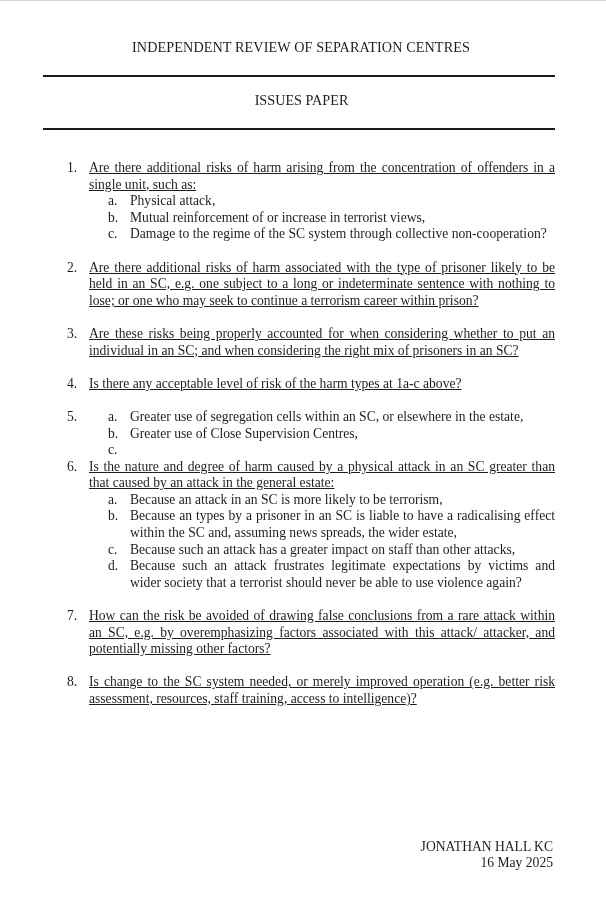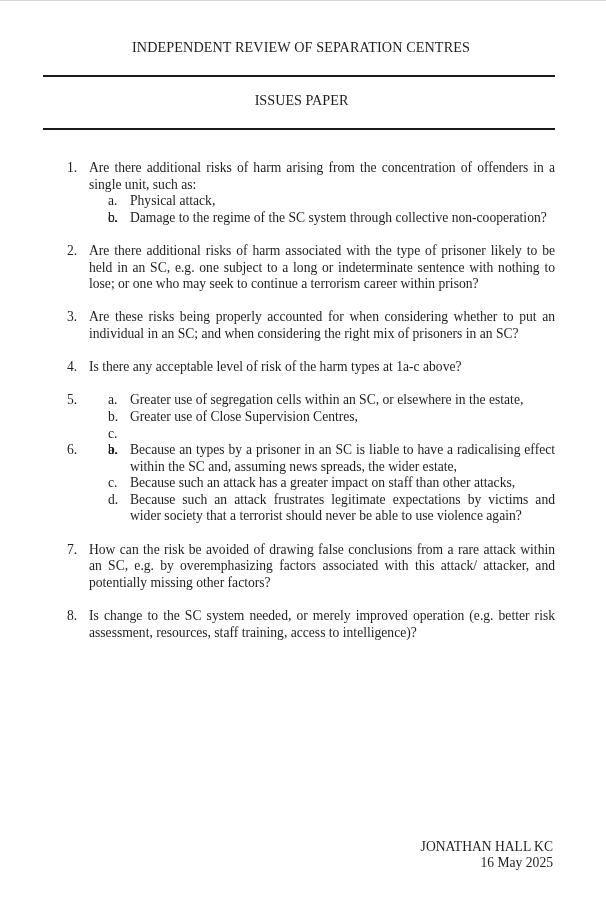"Are there additional risks of" .q .qtext { text-decoration: none -> underline }
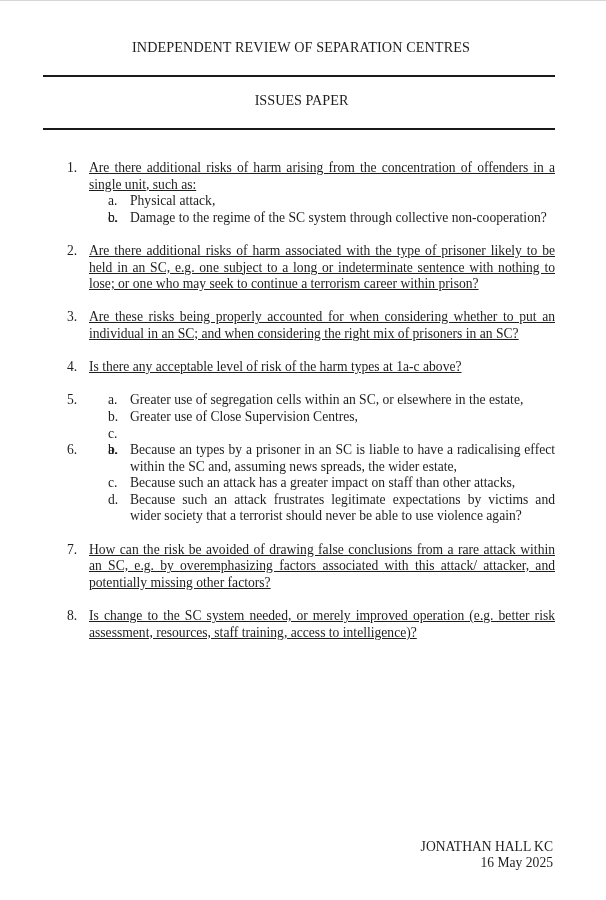"Mutual reinforcement of or increase" span { html: none -> <span>Mutual reinforcement of or increase in terrorist views,</span> }
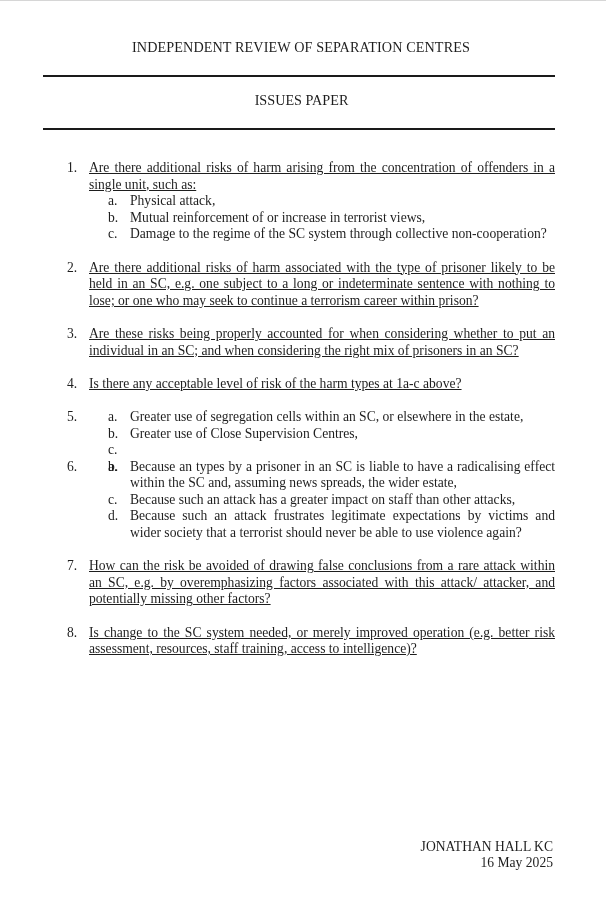"Is the nature and degree" span.qtext { html: none -> <span>Is the nature and degree of harm caused by a physical attack in an SC greater than that caused by an attack in the general estate:</span> }
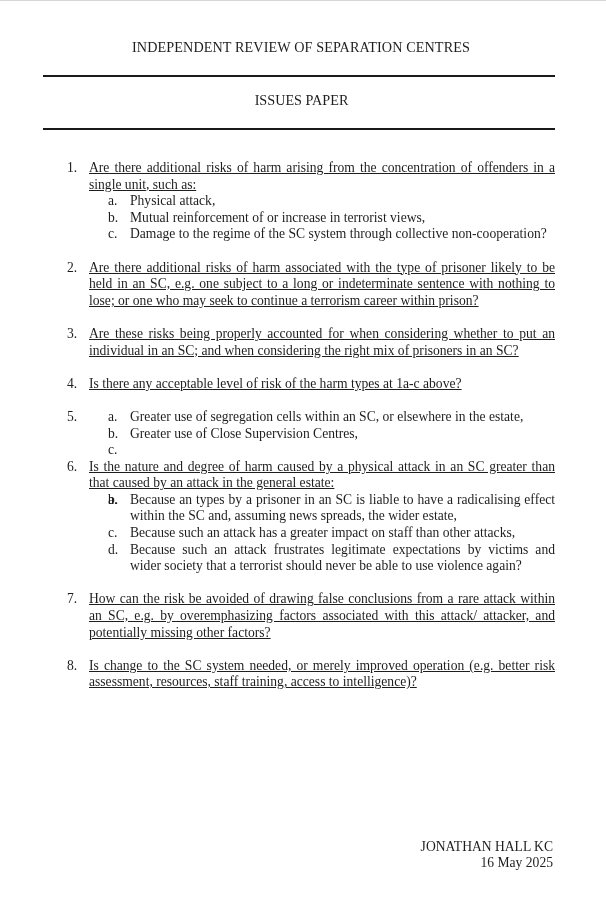"Because an attack in an" span { html: none -> <span>Because an attack in an SC is more likely to be terrorism,</span> }
